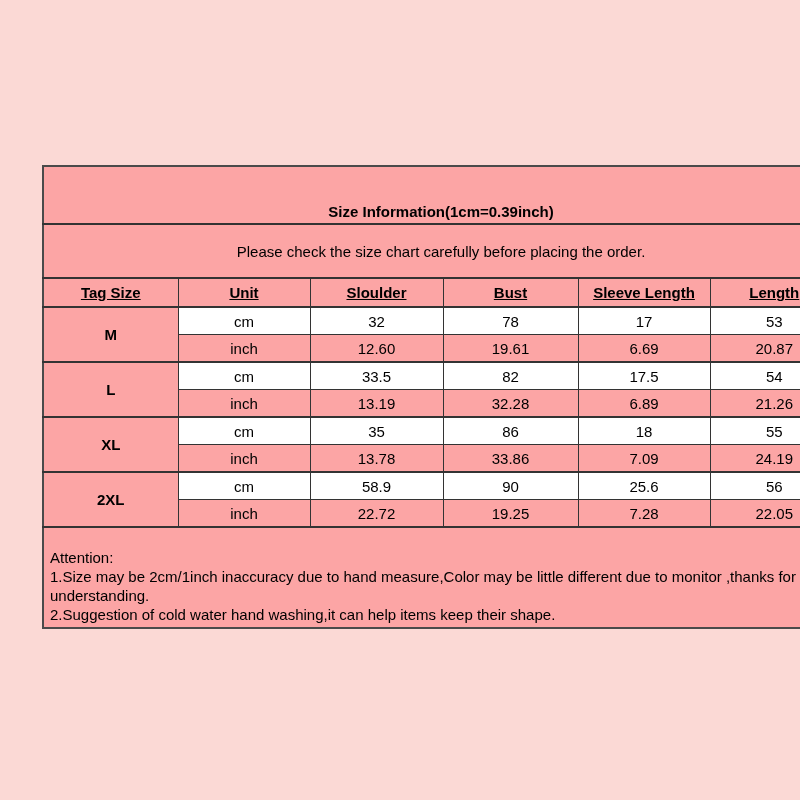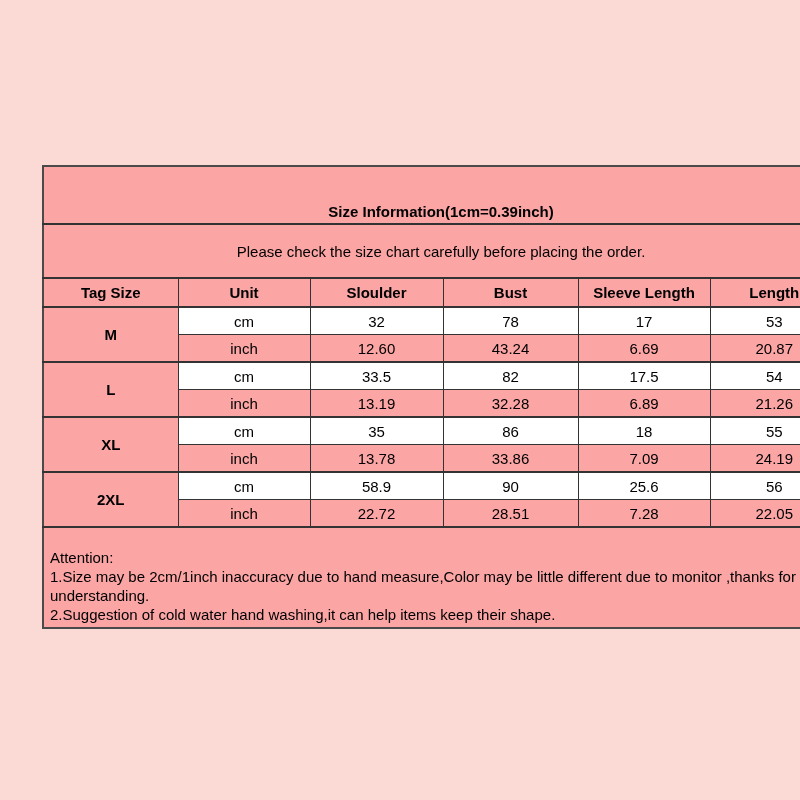"Tag Size" tr.header-row td { text-decoration: none -> underline }
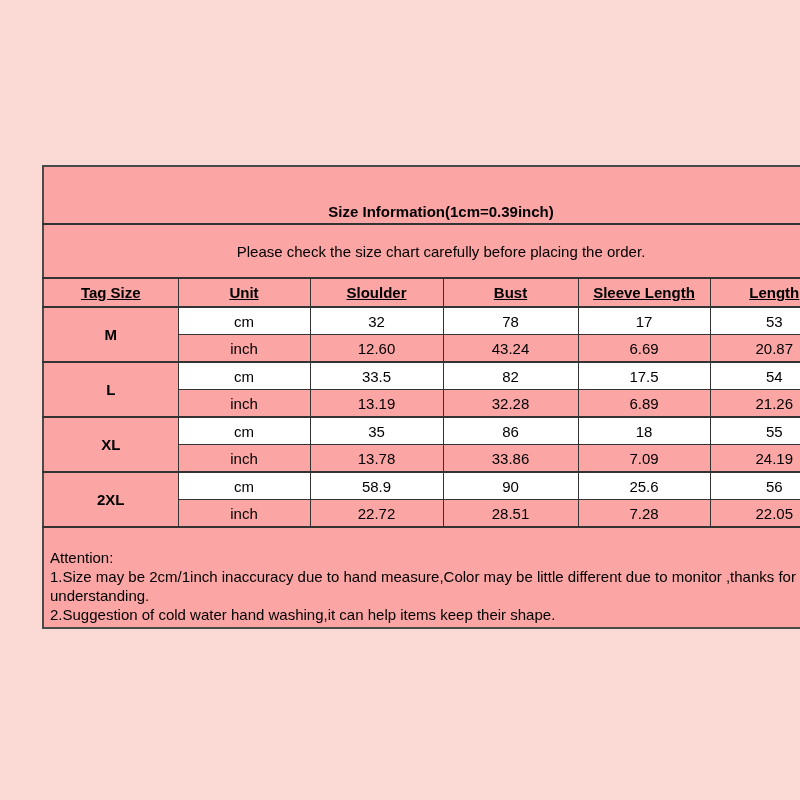"43.24" td { text: 43.24 -> 19.61 }
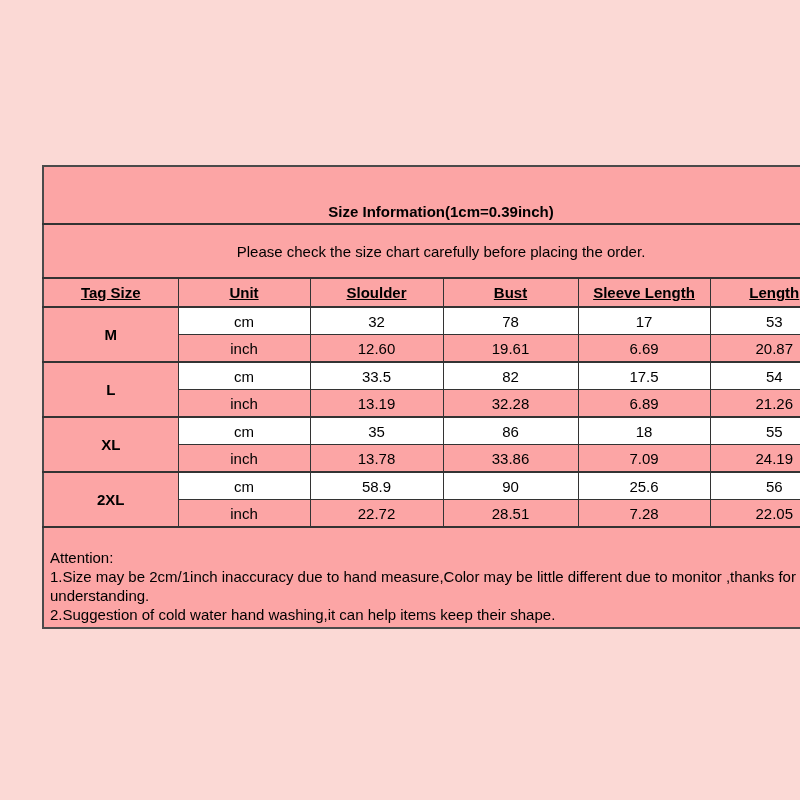"28.51" td { text: 28.51 -> 19.25 }
